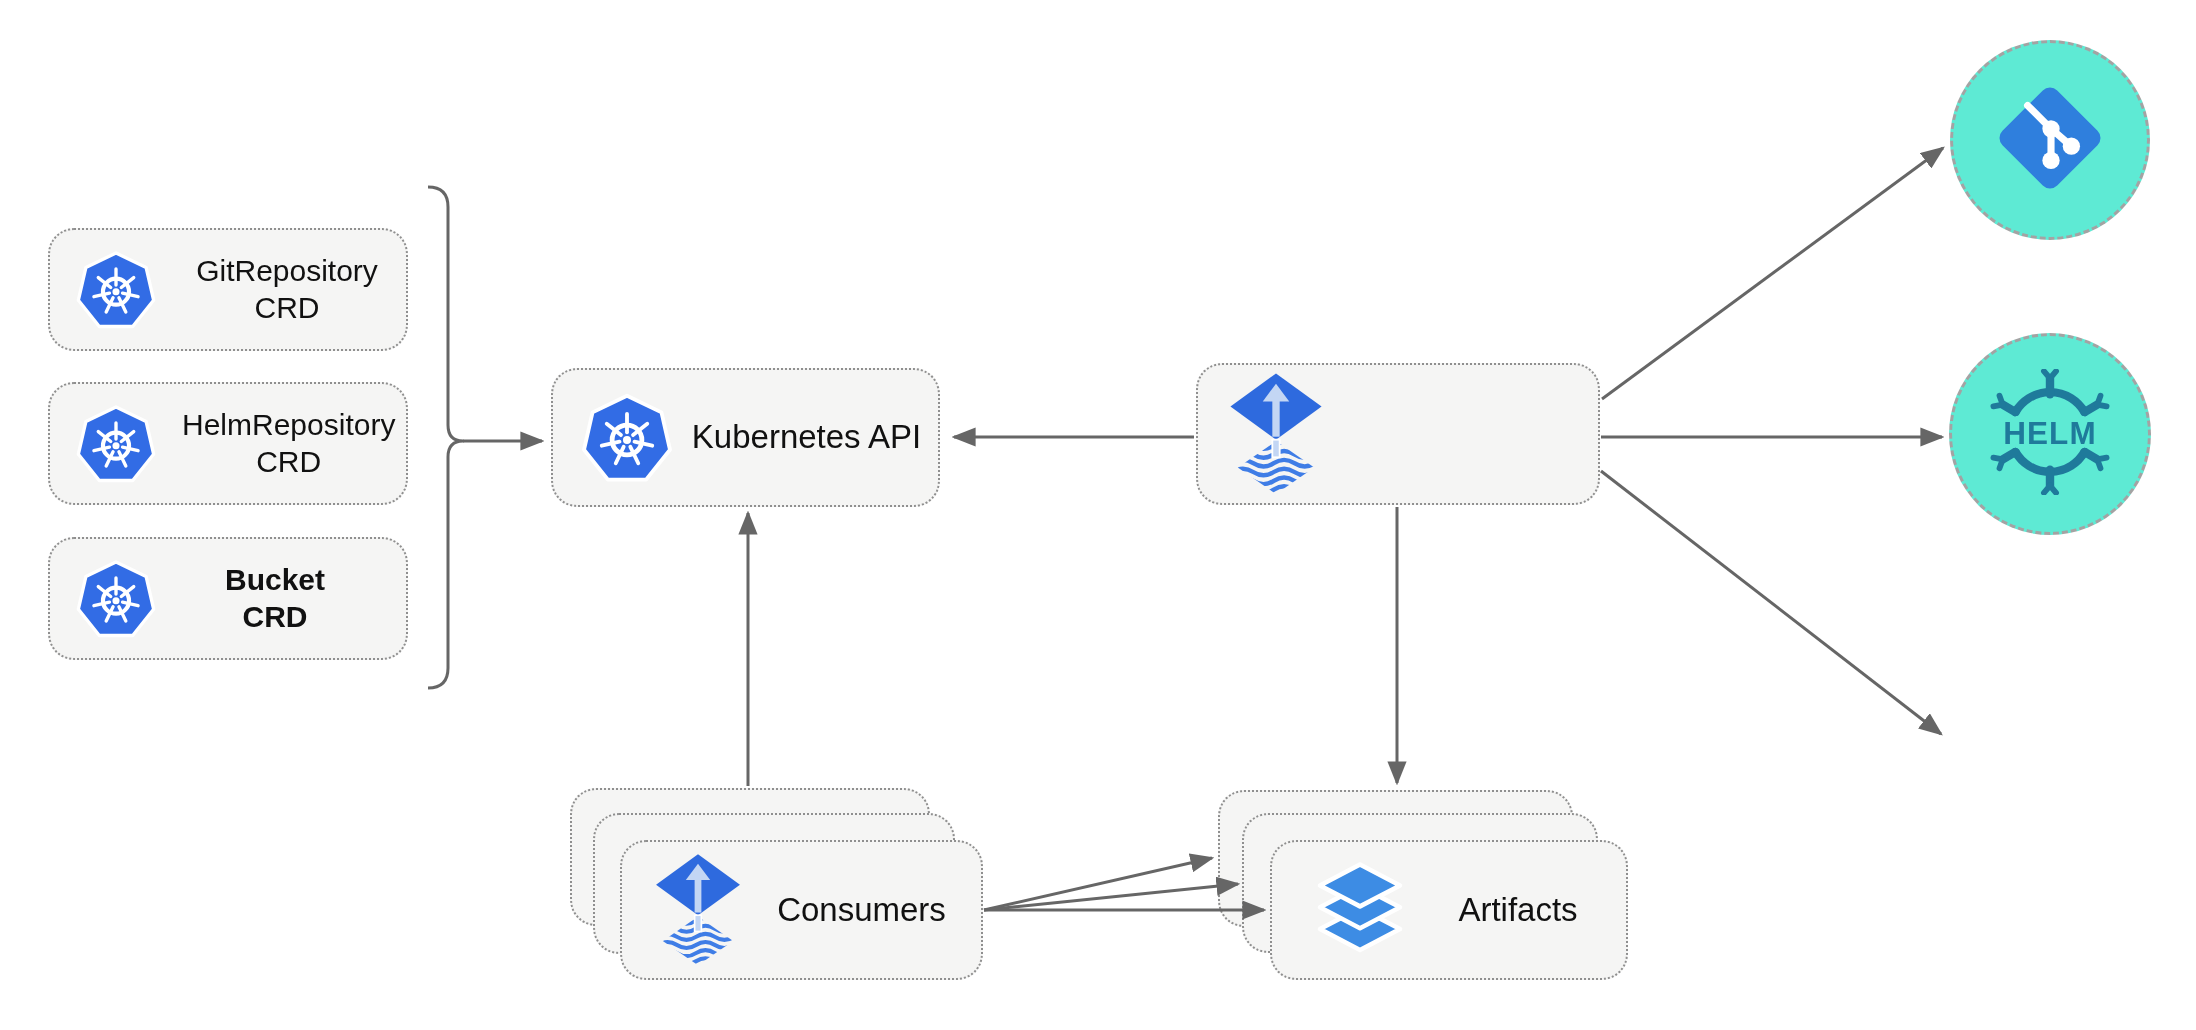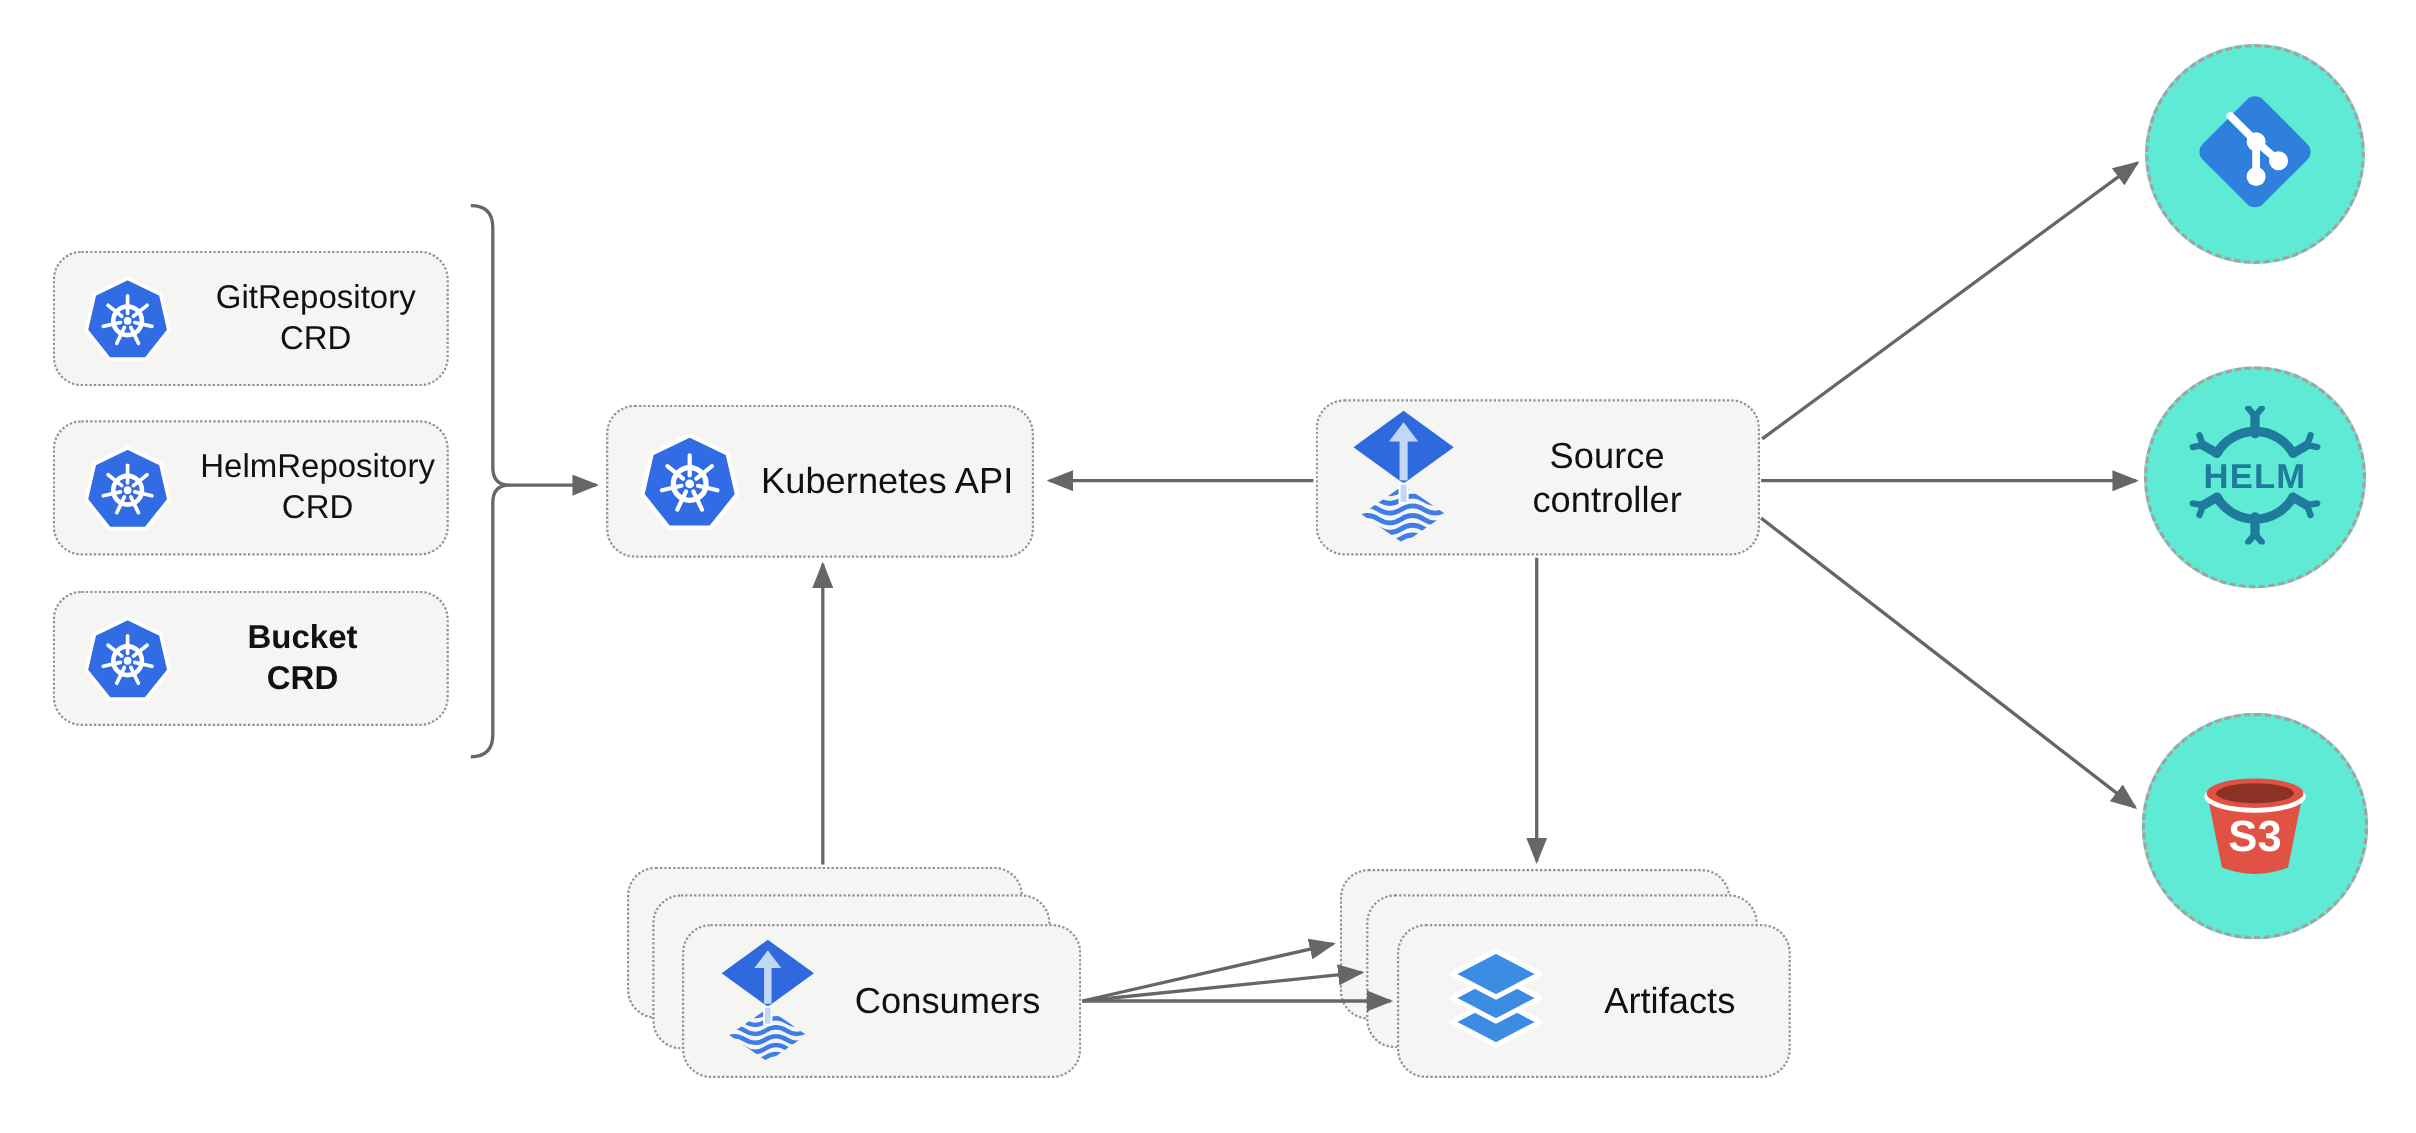"Source" span.lbl { html: <span> <span>Source</span><br> <span>controller</span> </span> -> none }
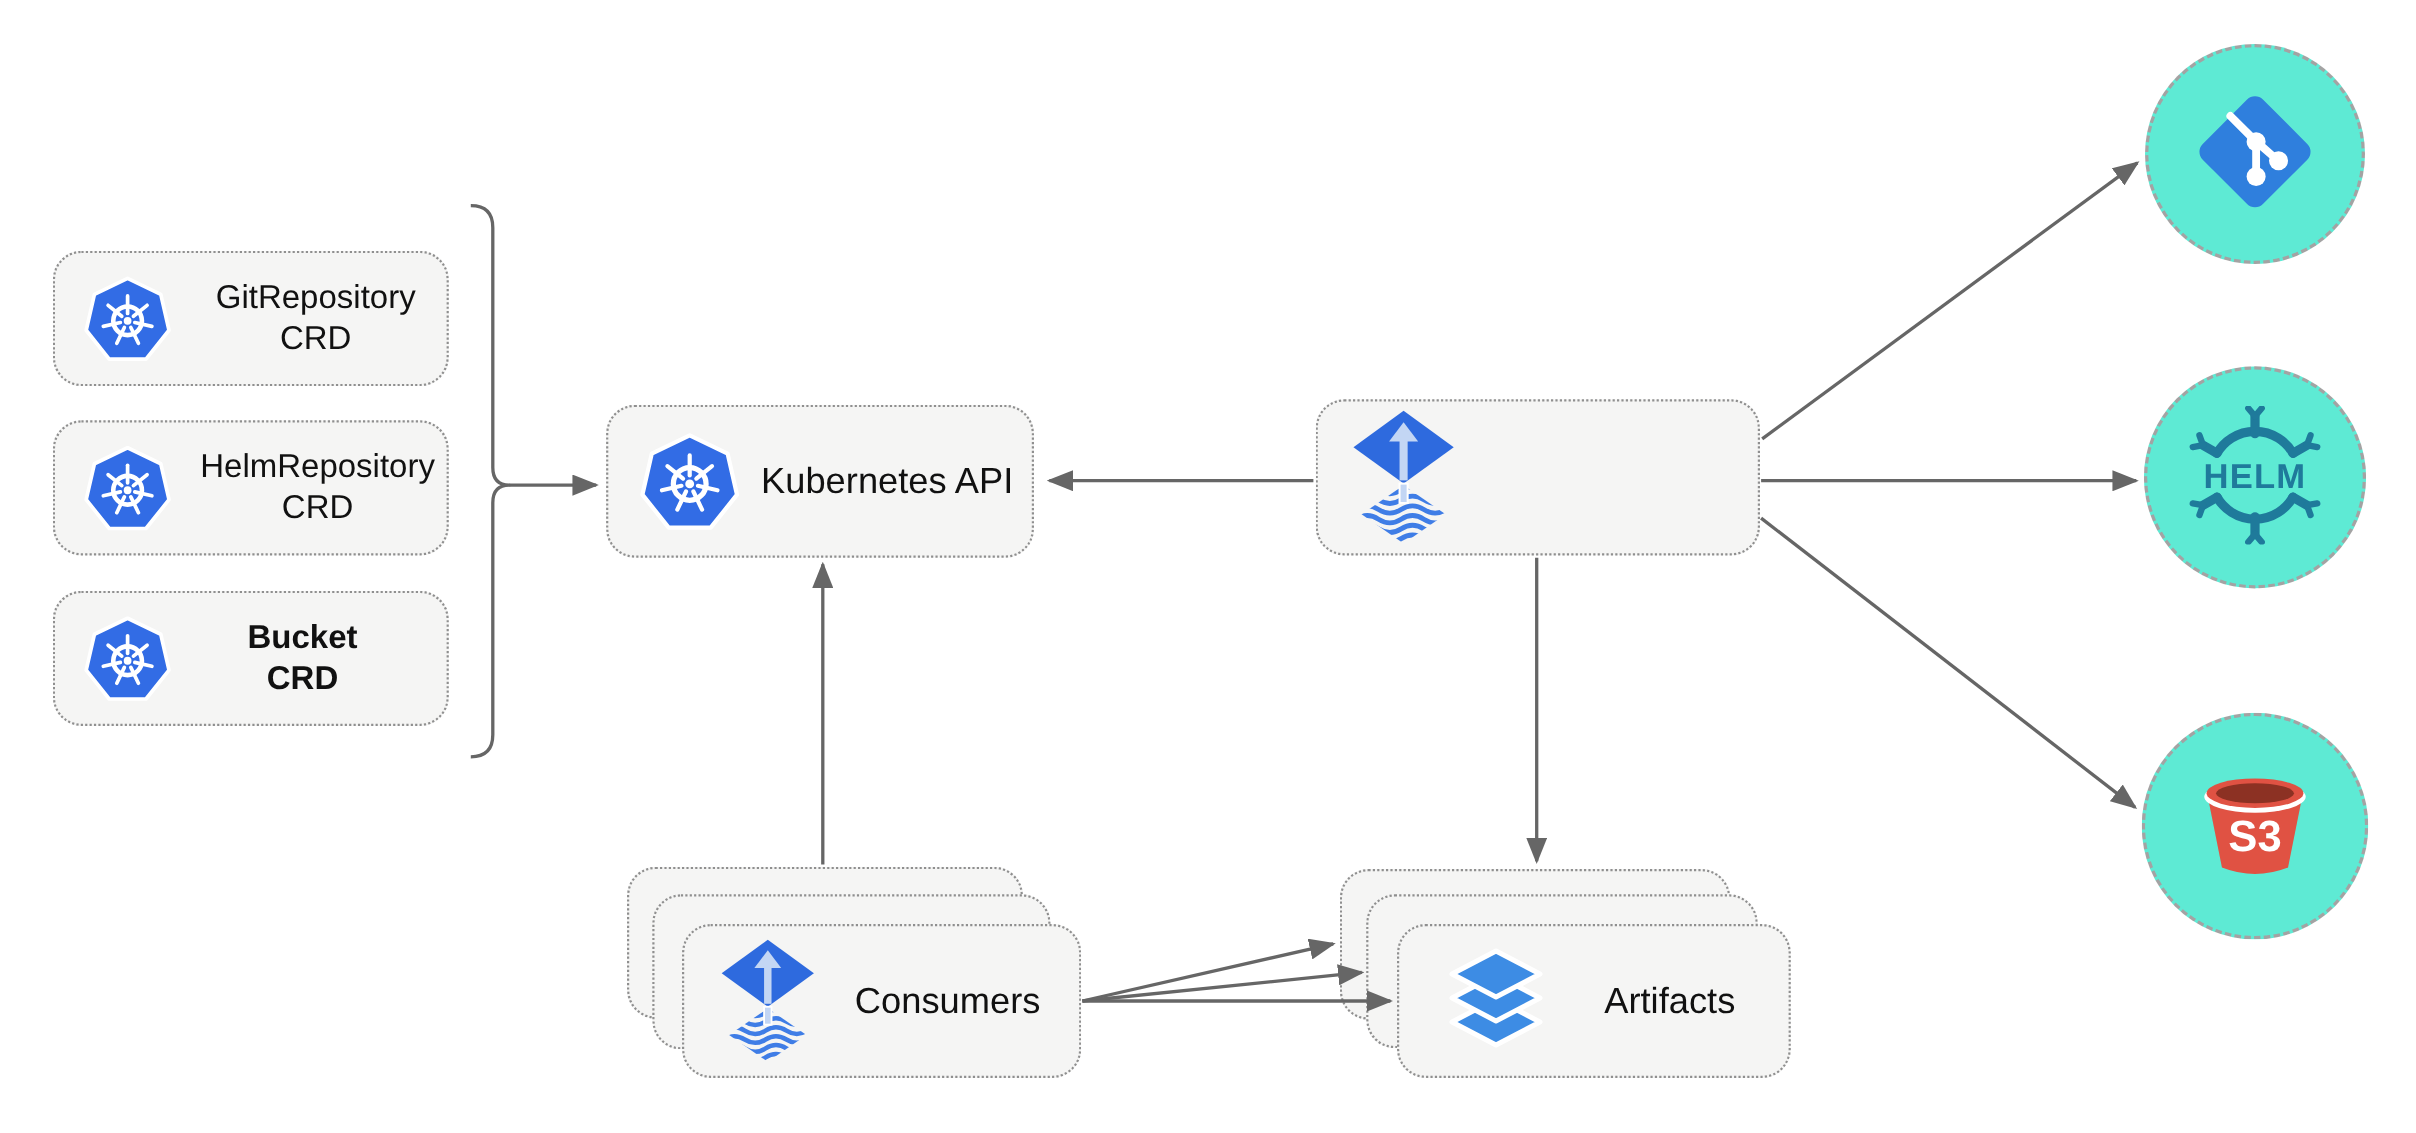"S3" div.bigcircle { html: <div> <span> <svg> <path></path> <ellipse></ellipse> <ellipse></ellipse> <ellipse></ellipse> <text>S3</text> </svg> </span> </div> -> none }
